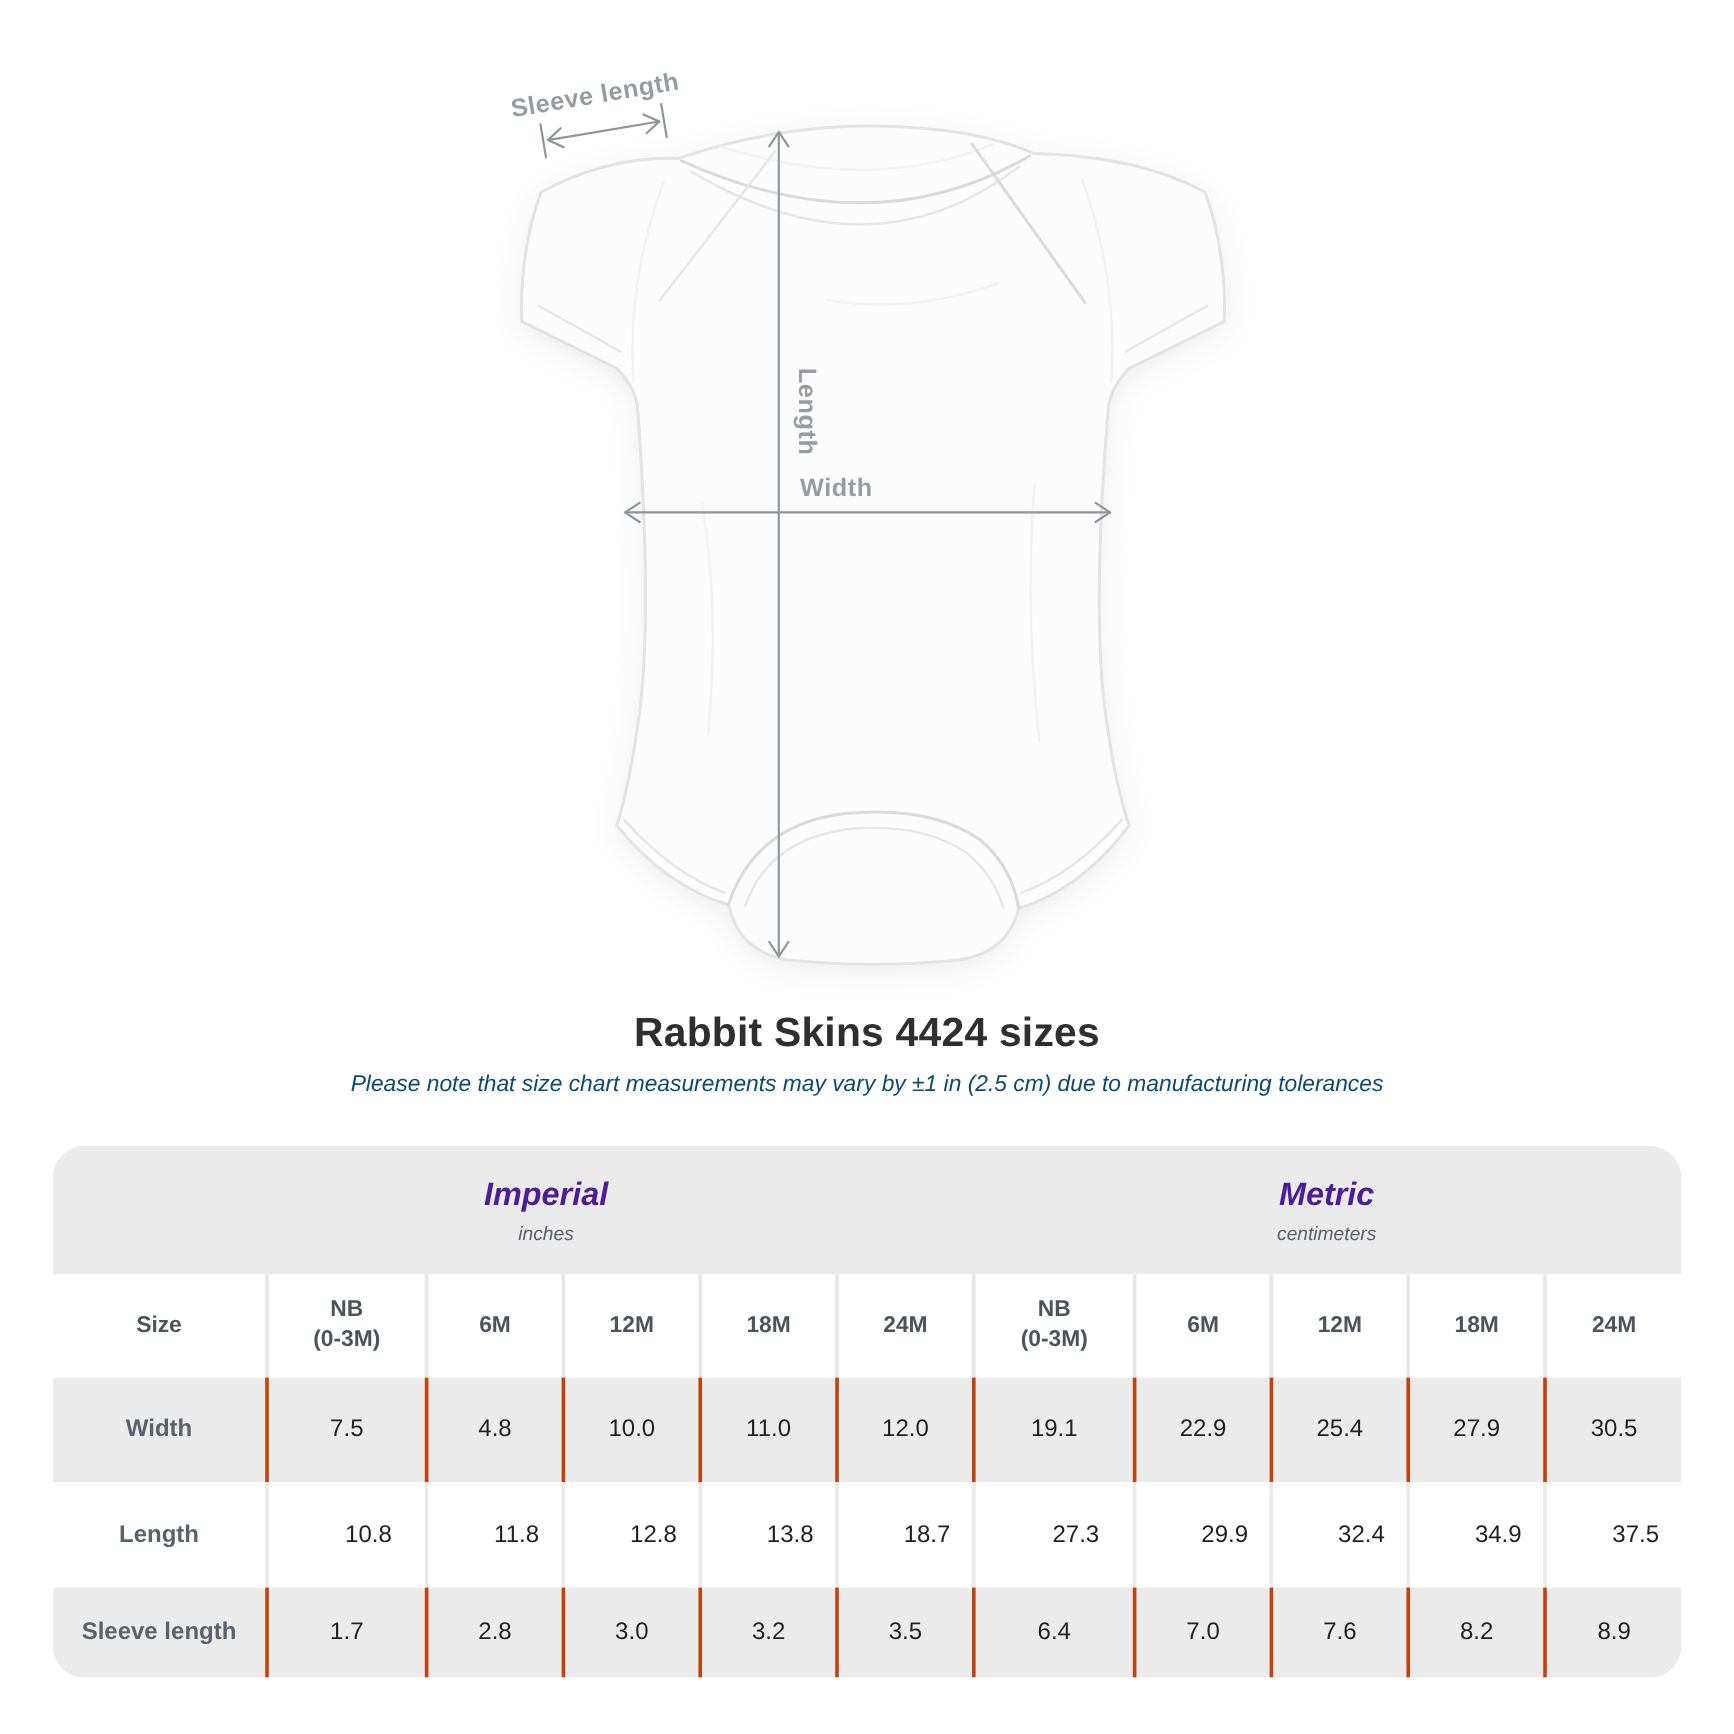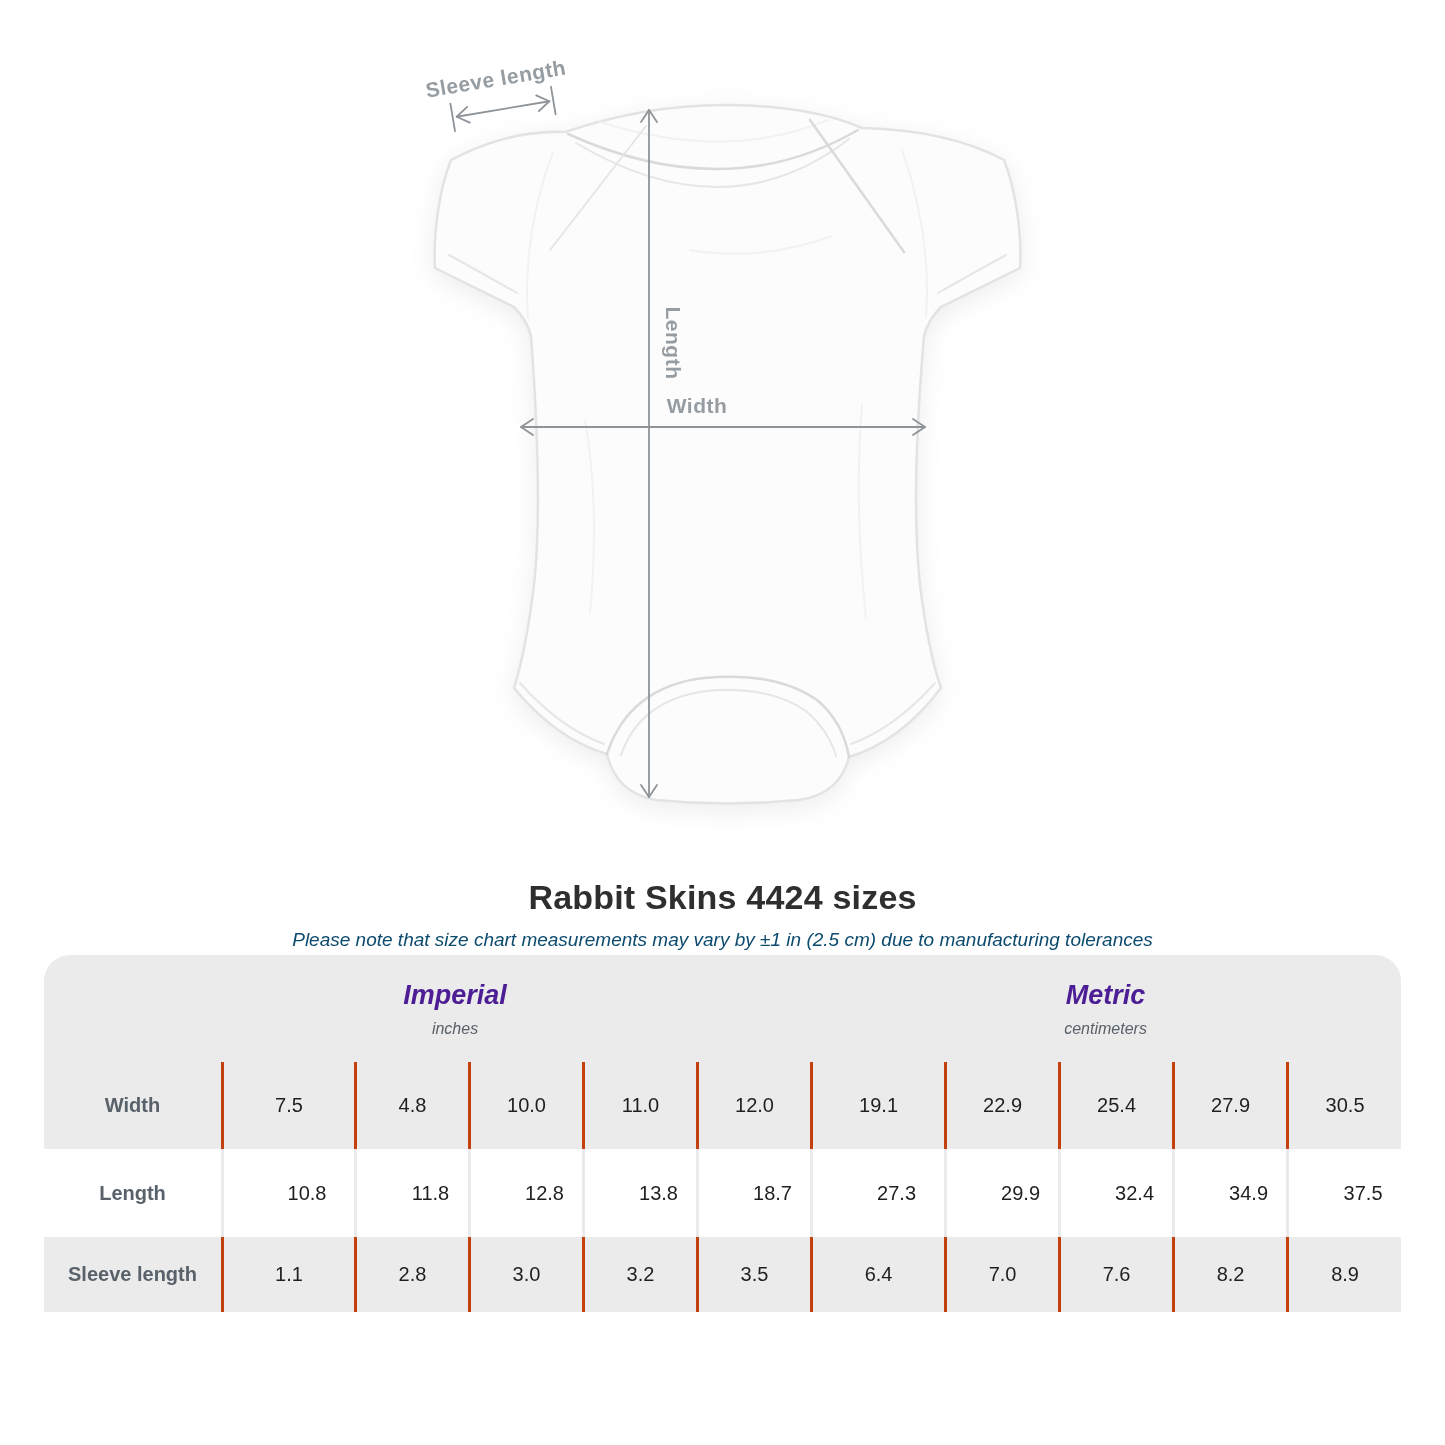"Rabbit Skins 4424 sizes" .title-block { margin-top: 36px -> none }
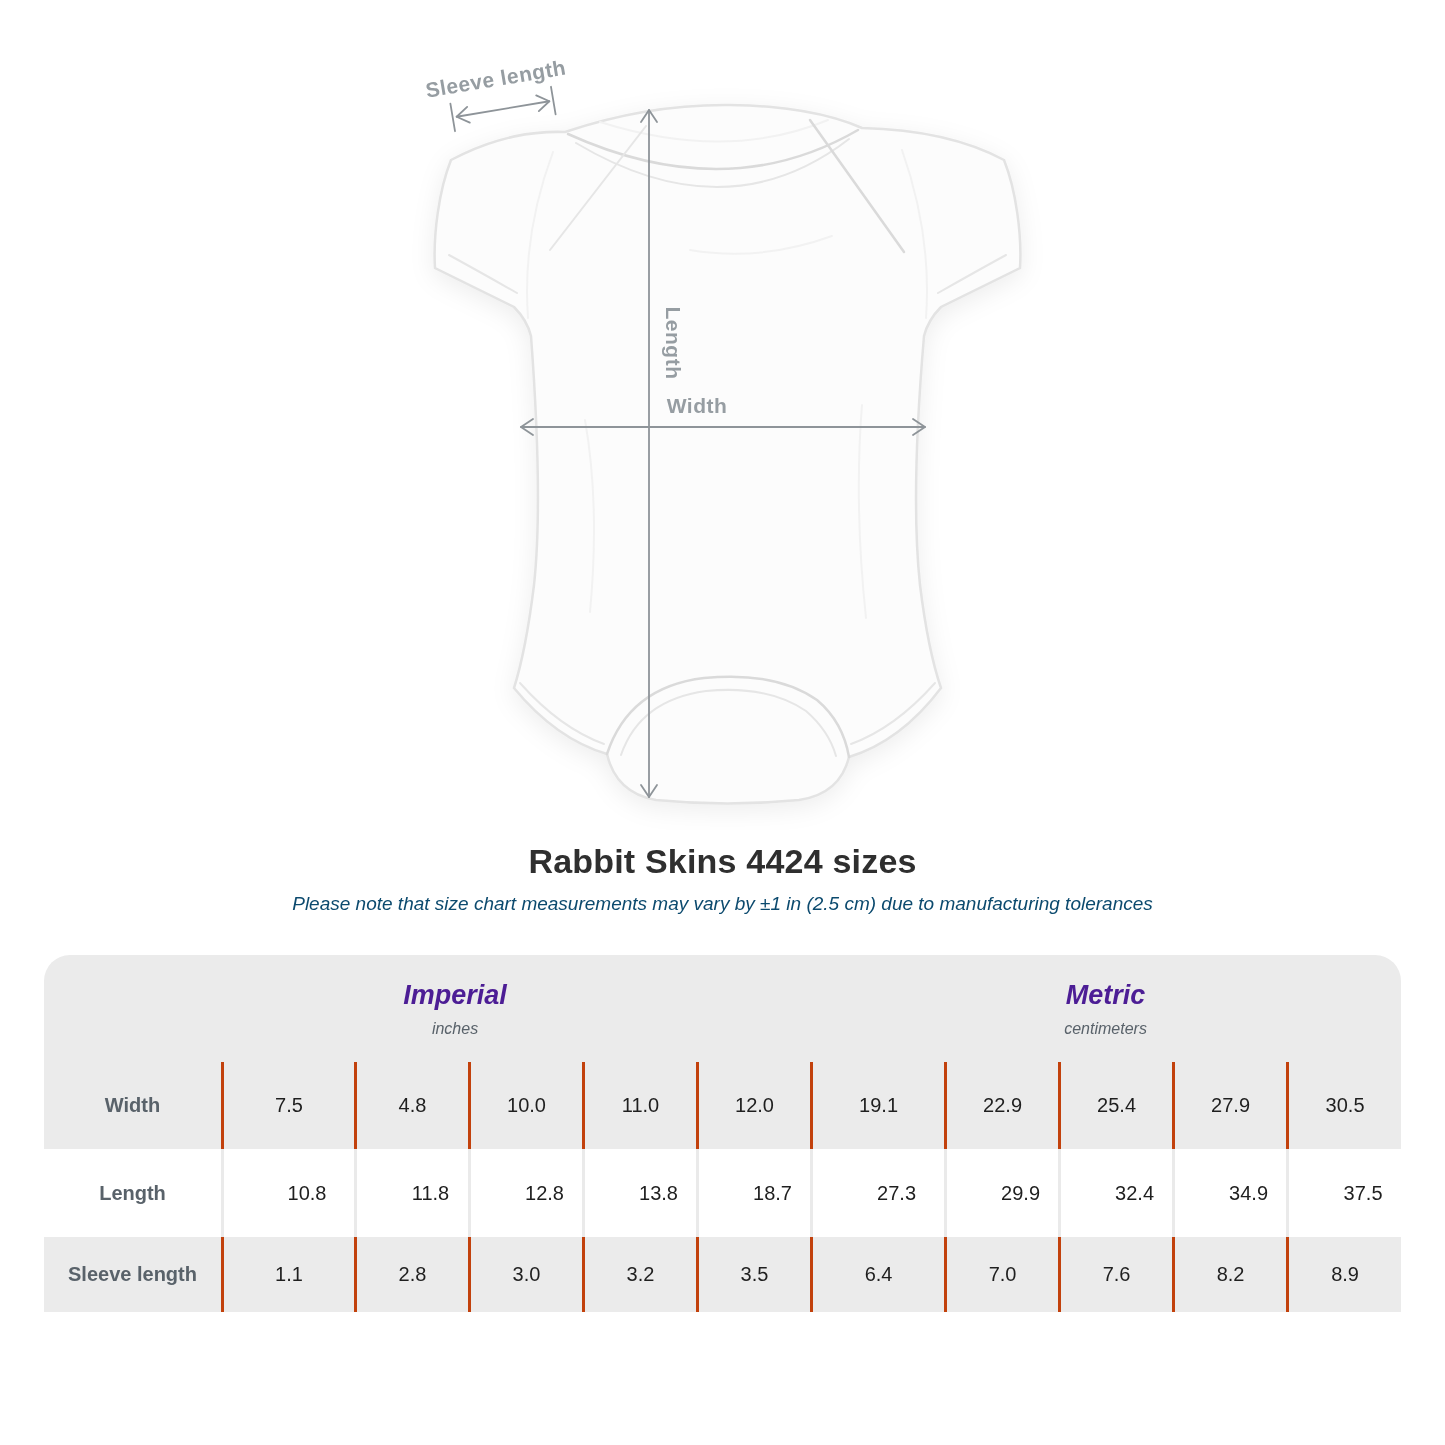"Size" tr.cols-row { html: none -> <tr> <th>Size</th> <th>NB (0-3M)</th> <th>6M</th> <th>12M</th> <th>18M</th> <th>24M</th> <th>NB (0-3M)</th> <th>6M</th> <th>12M</th> <th>18M</th> <th>24M</th> </tr> }
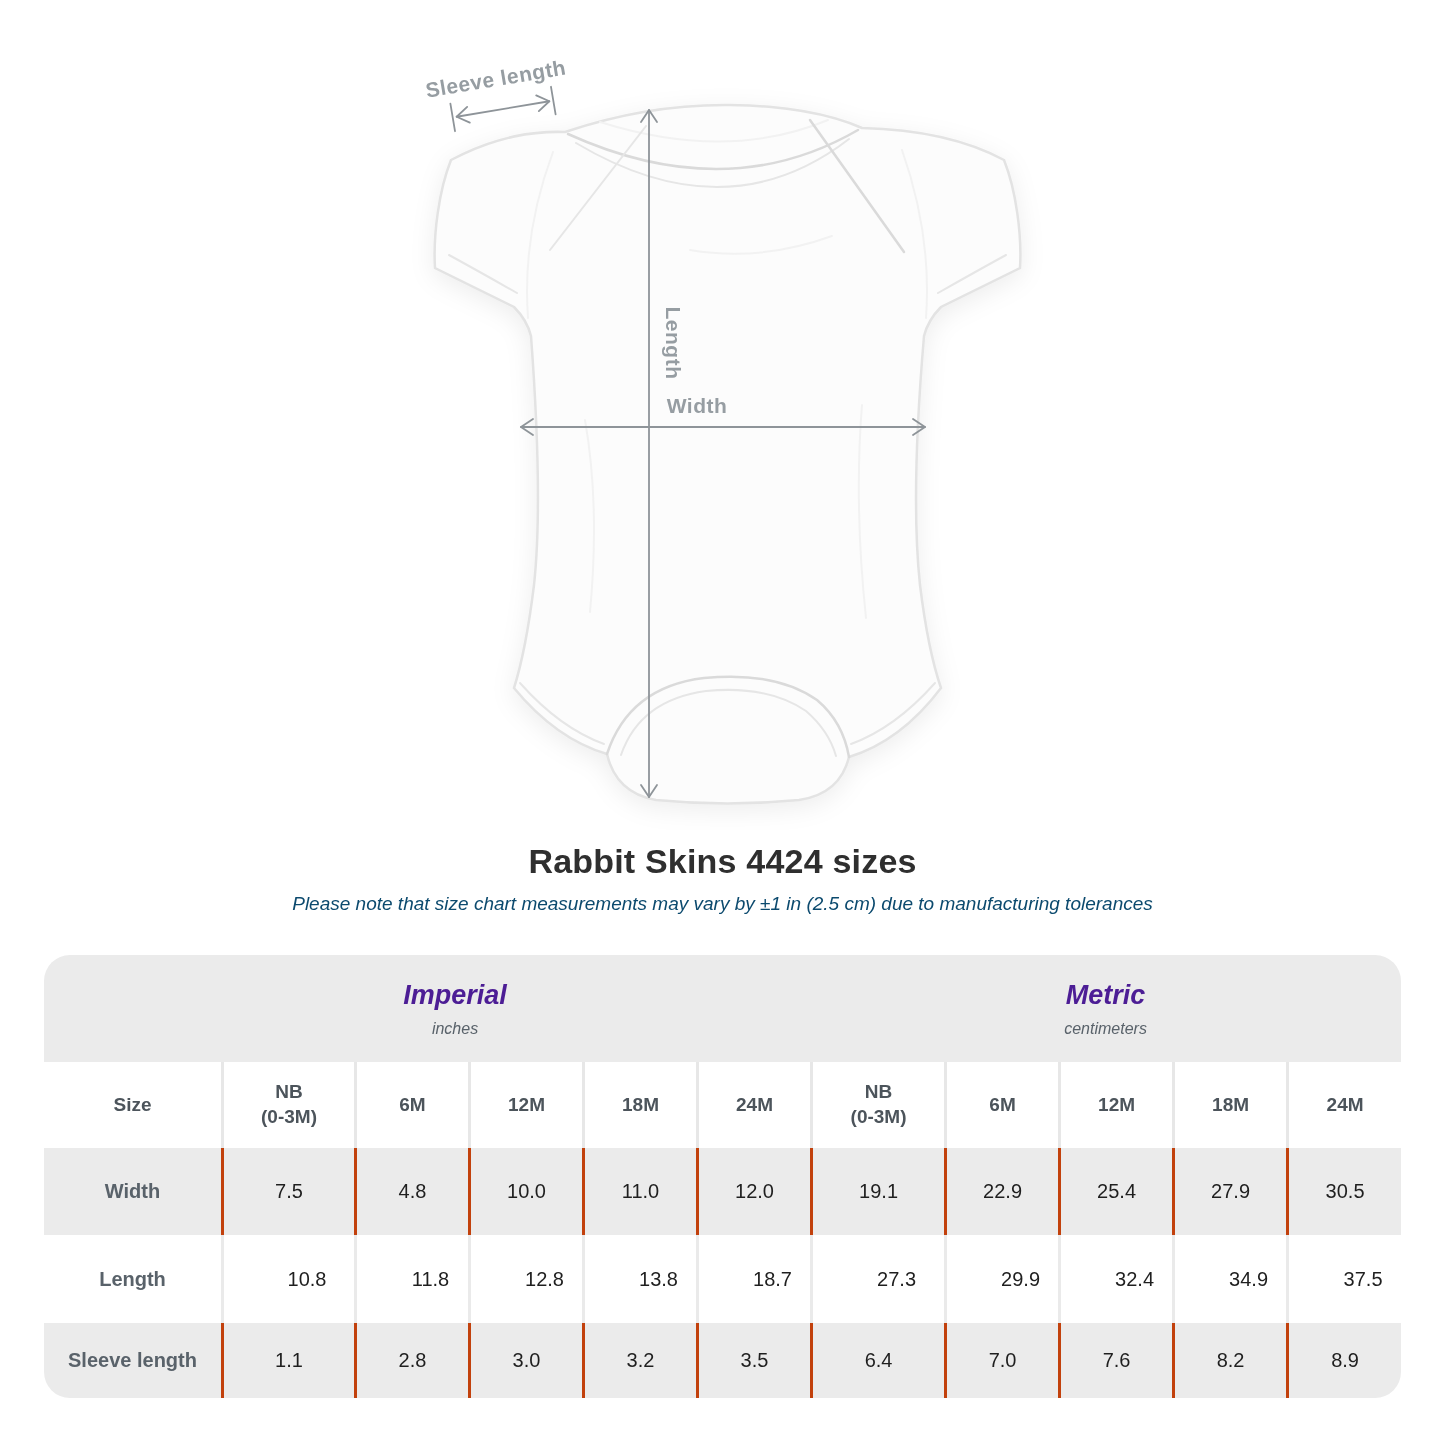"1.1" td { text: 1.1 -> 1.7 }
